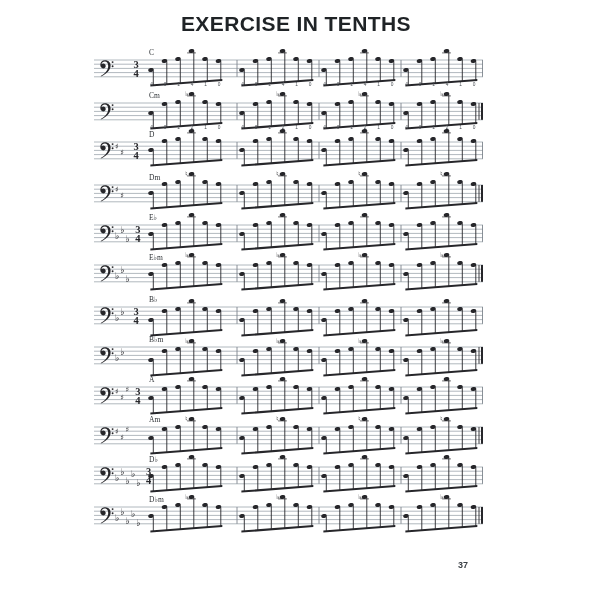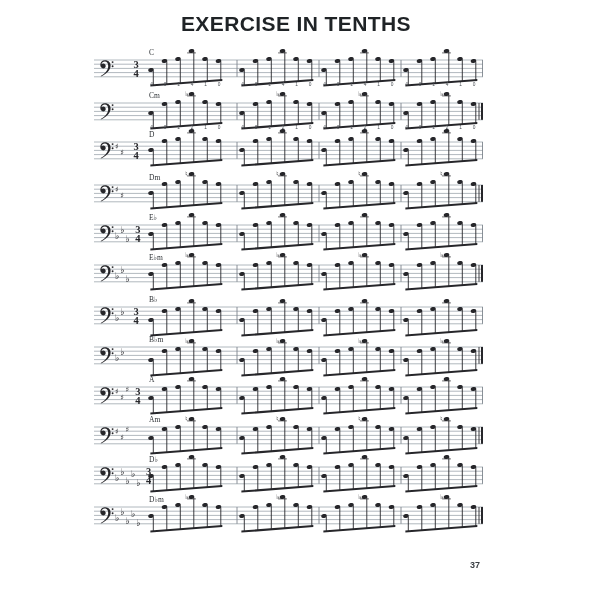"37" .page-num { text-align: right -> left }
